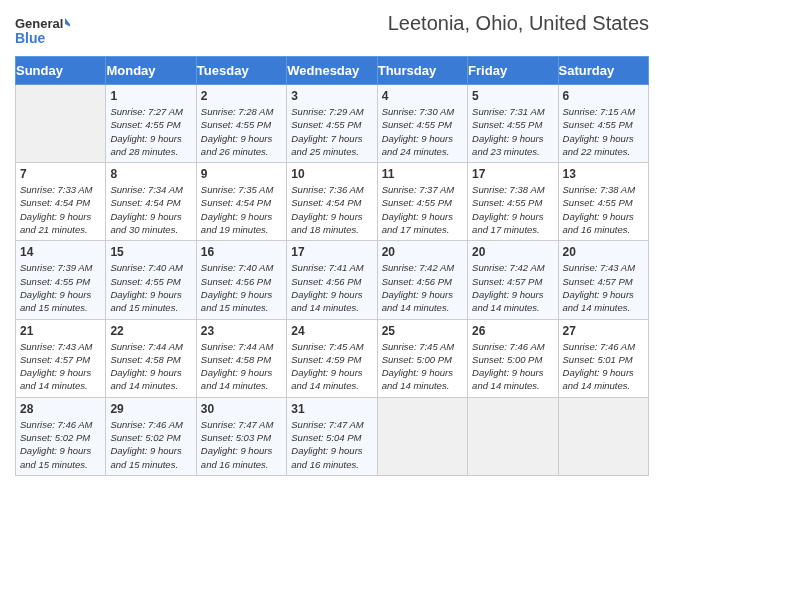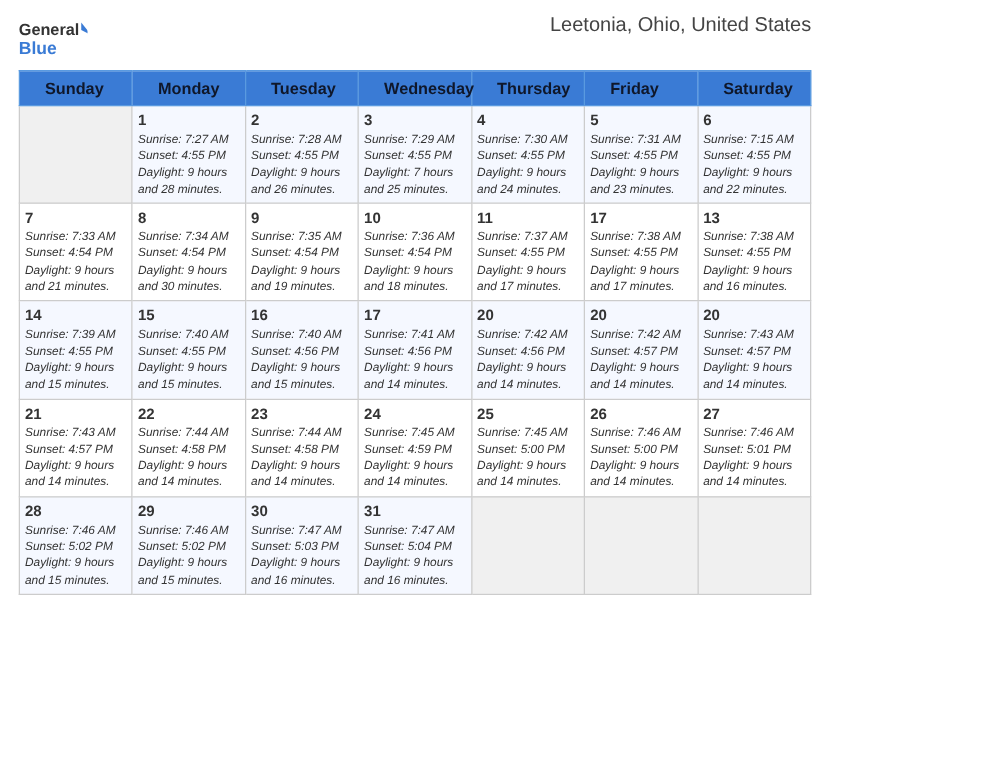"Leetonia, Ohio, United States" .subtitle { font-size: 16px -> 20px }
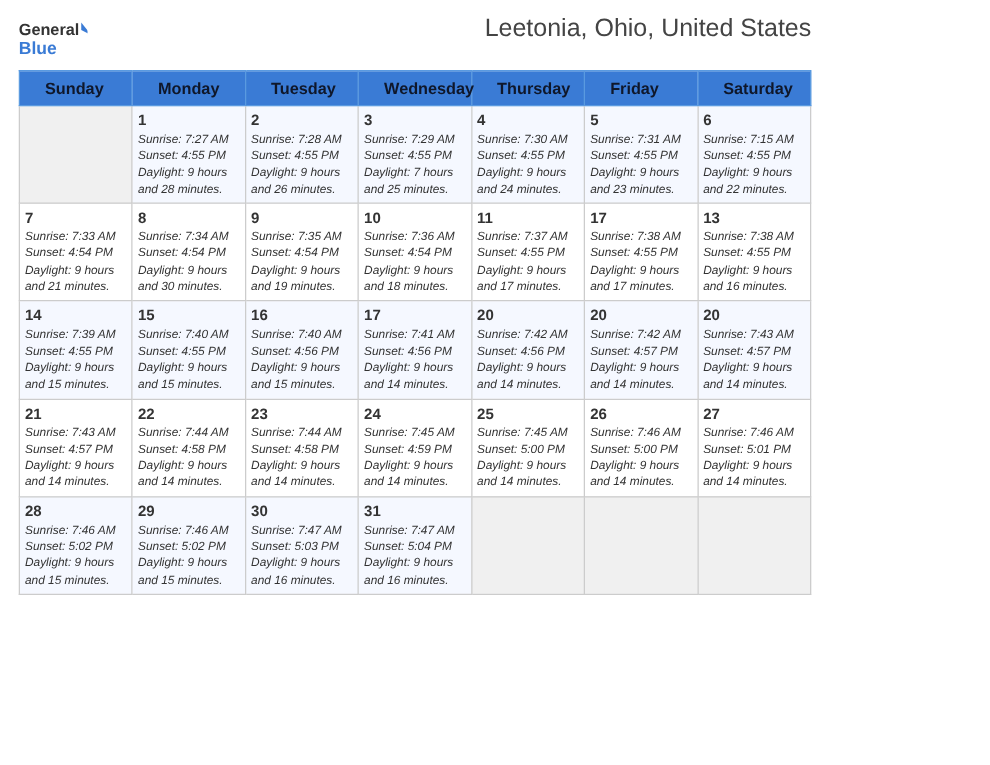"Sunday" thead tr th { color: #0f172a -> #ffffff; padding: 6px 20px -> 6px 0 }
